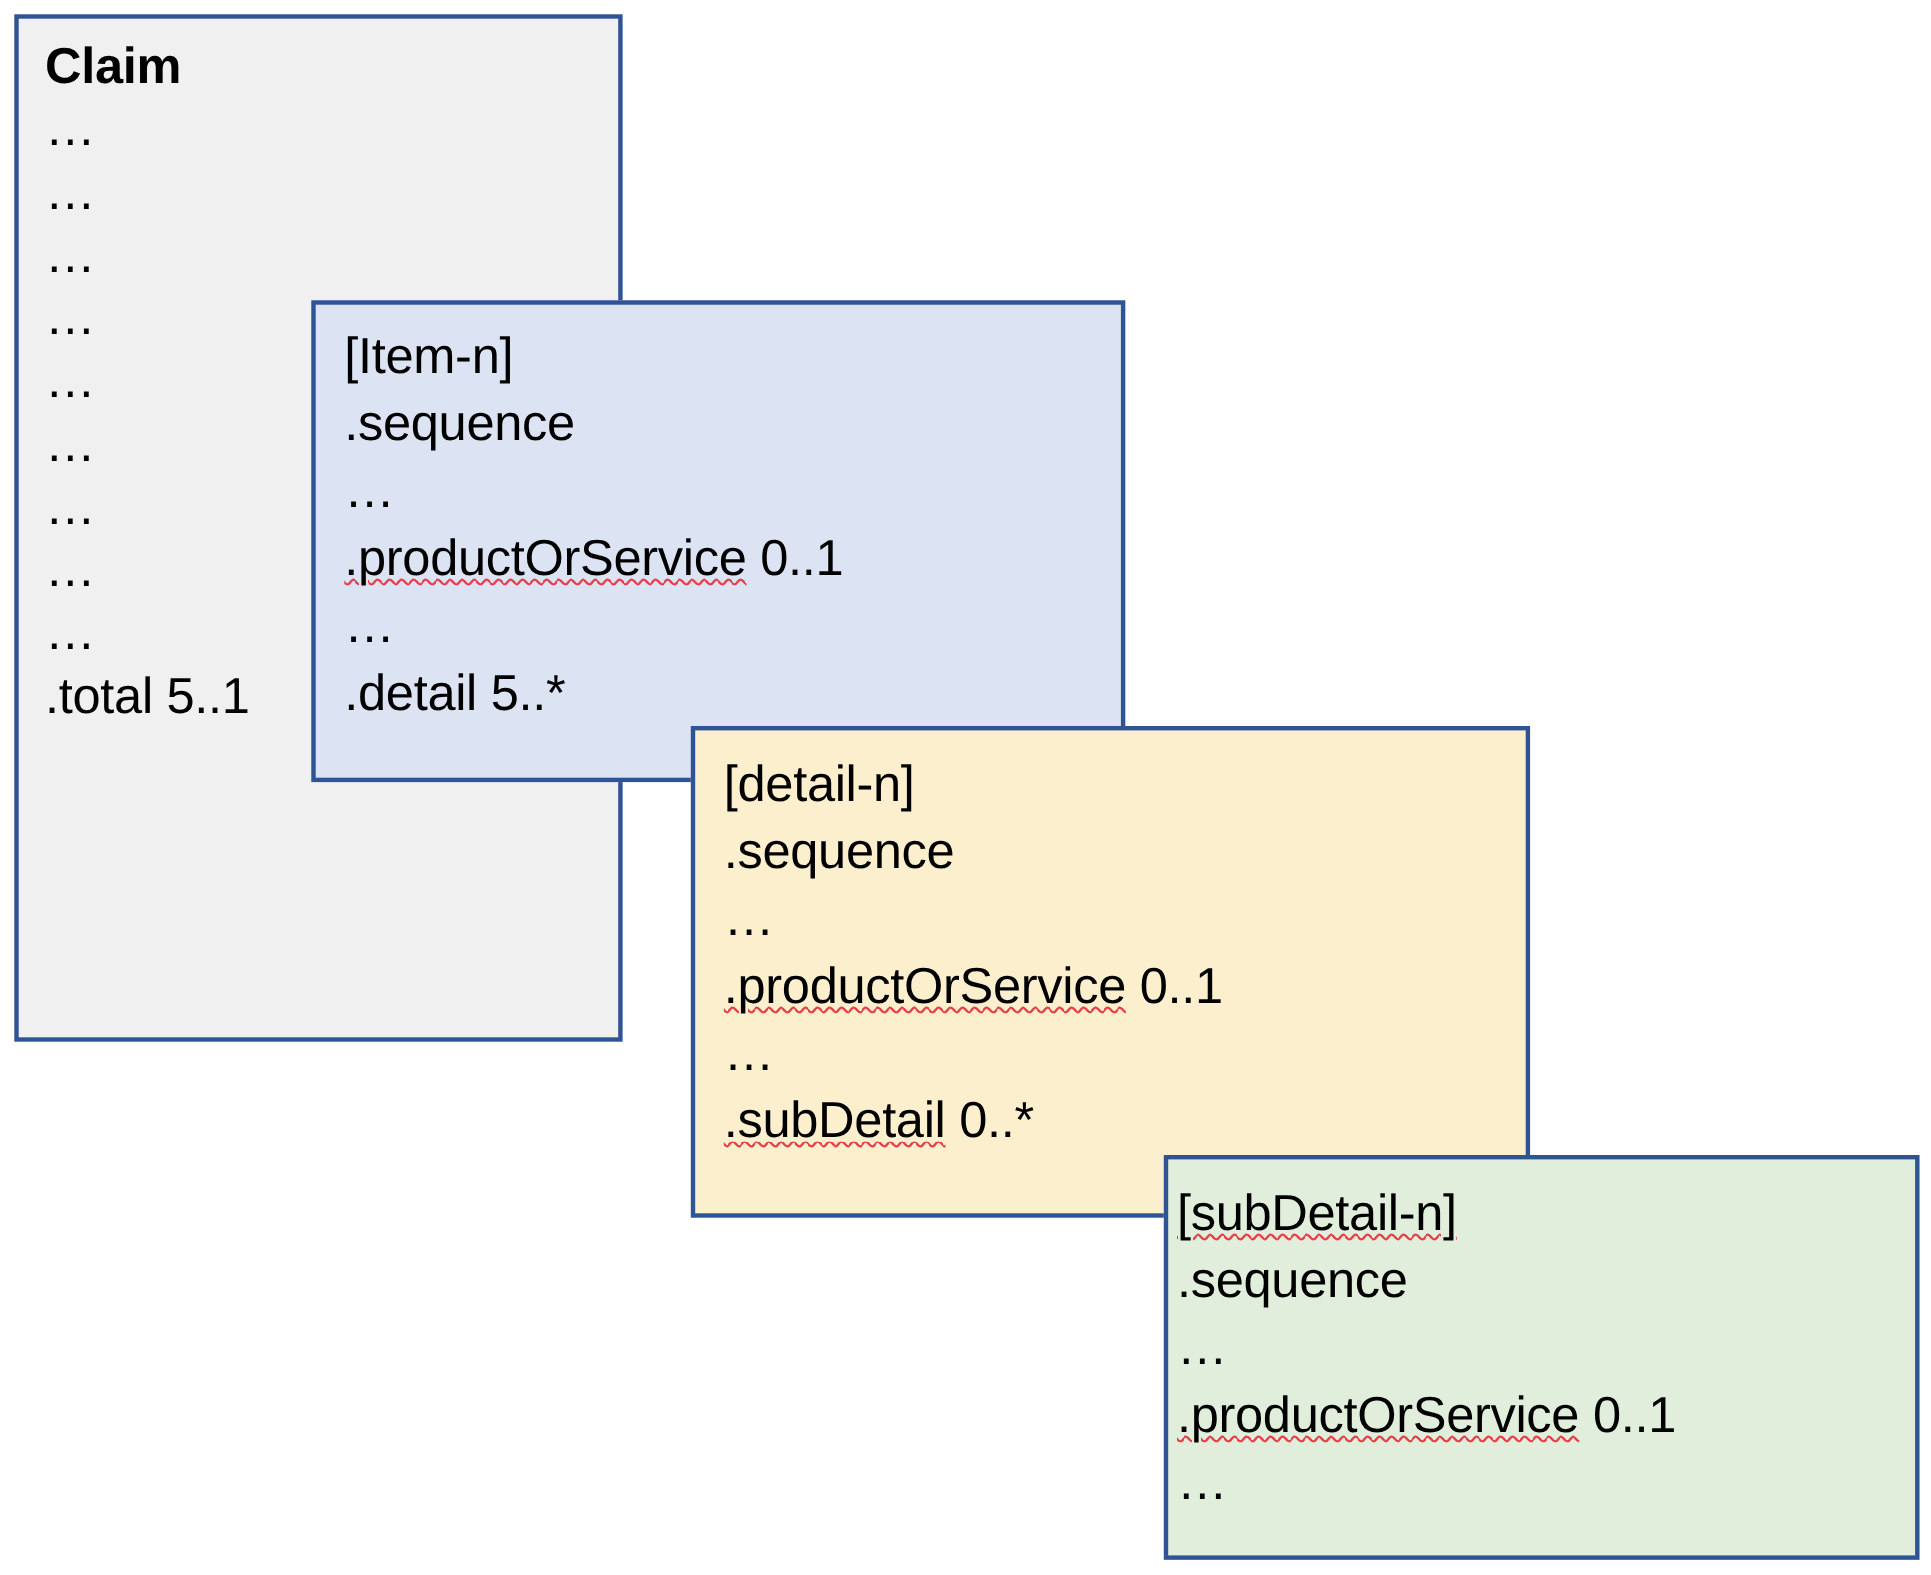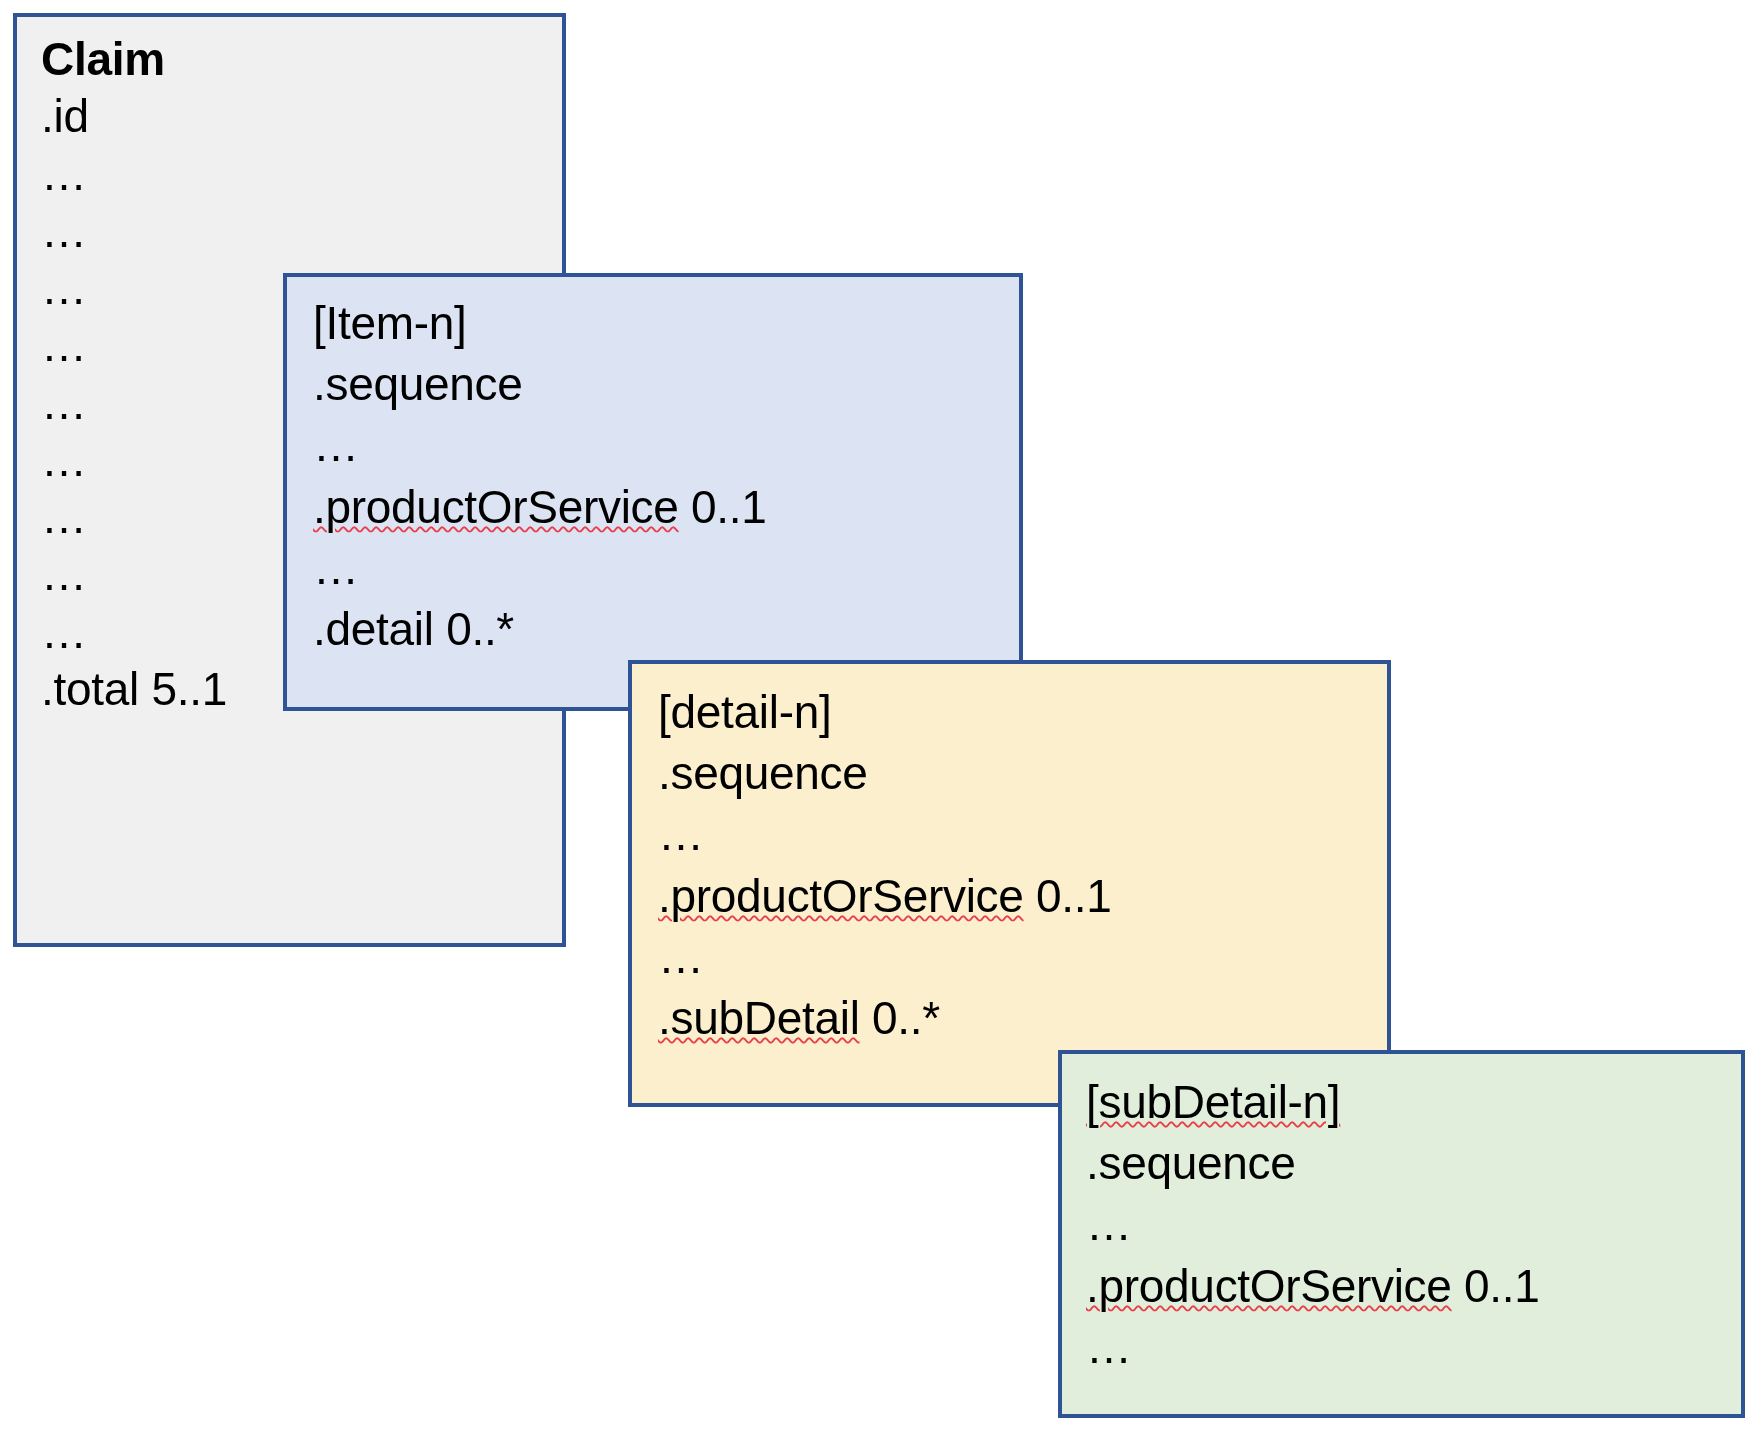".id" div.line { html: <div>.id</div> -> none }
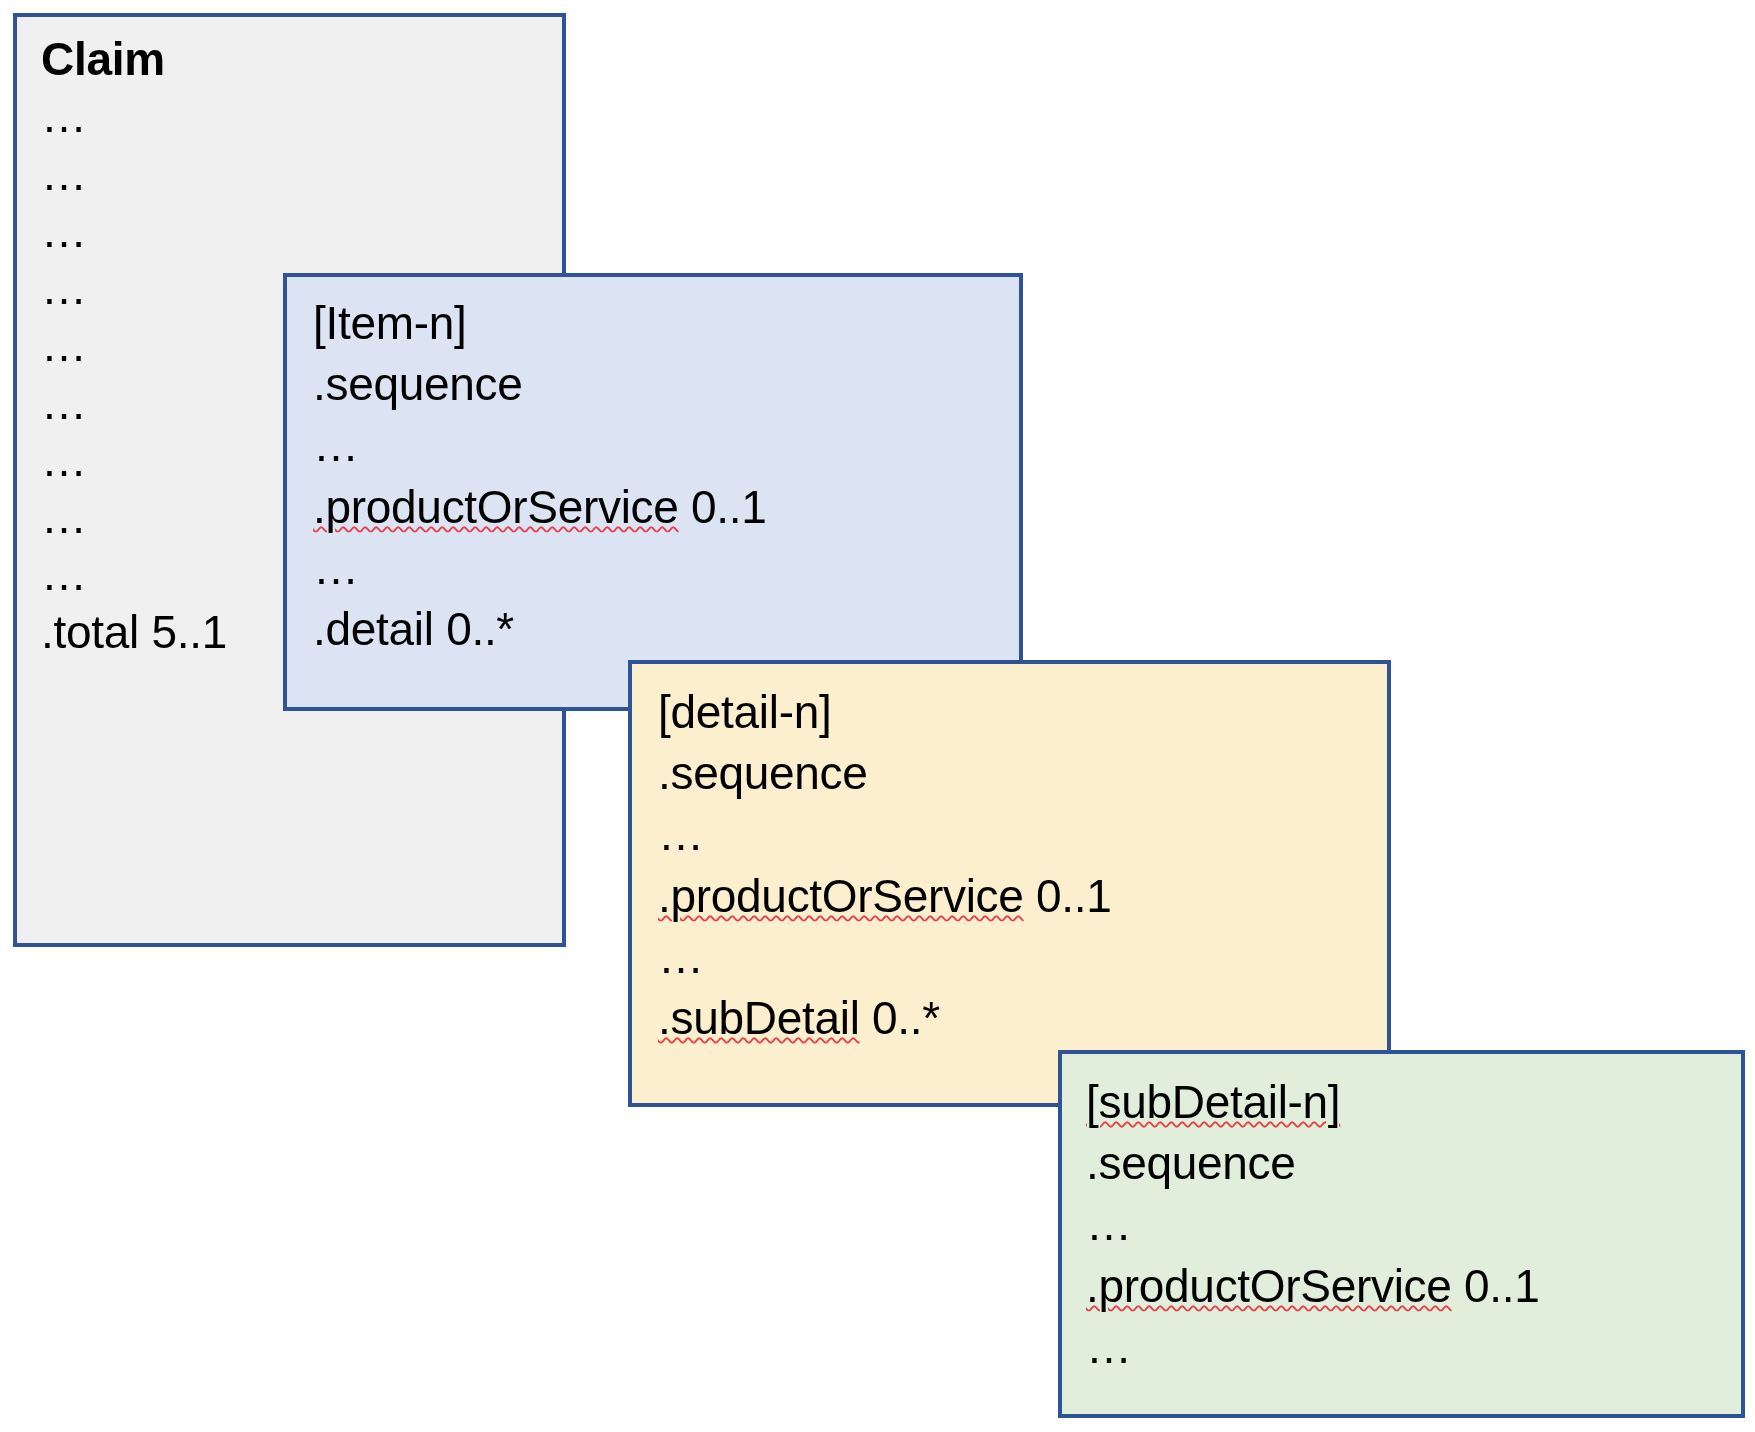".detail 0..*" div.line { text: 0 -> 5 }
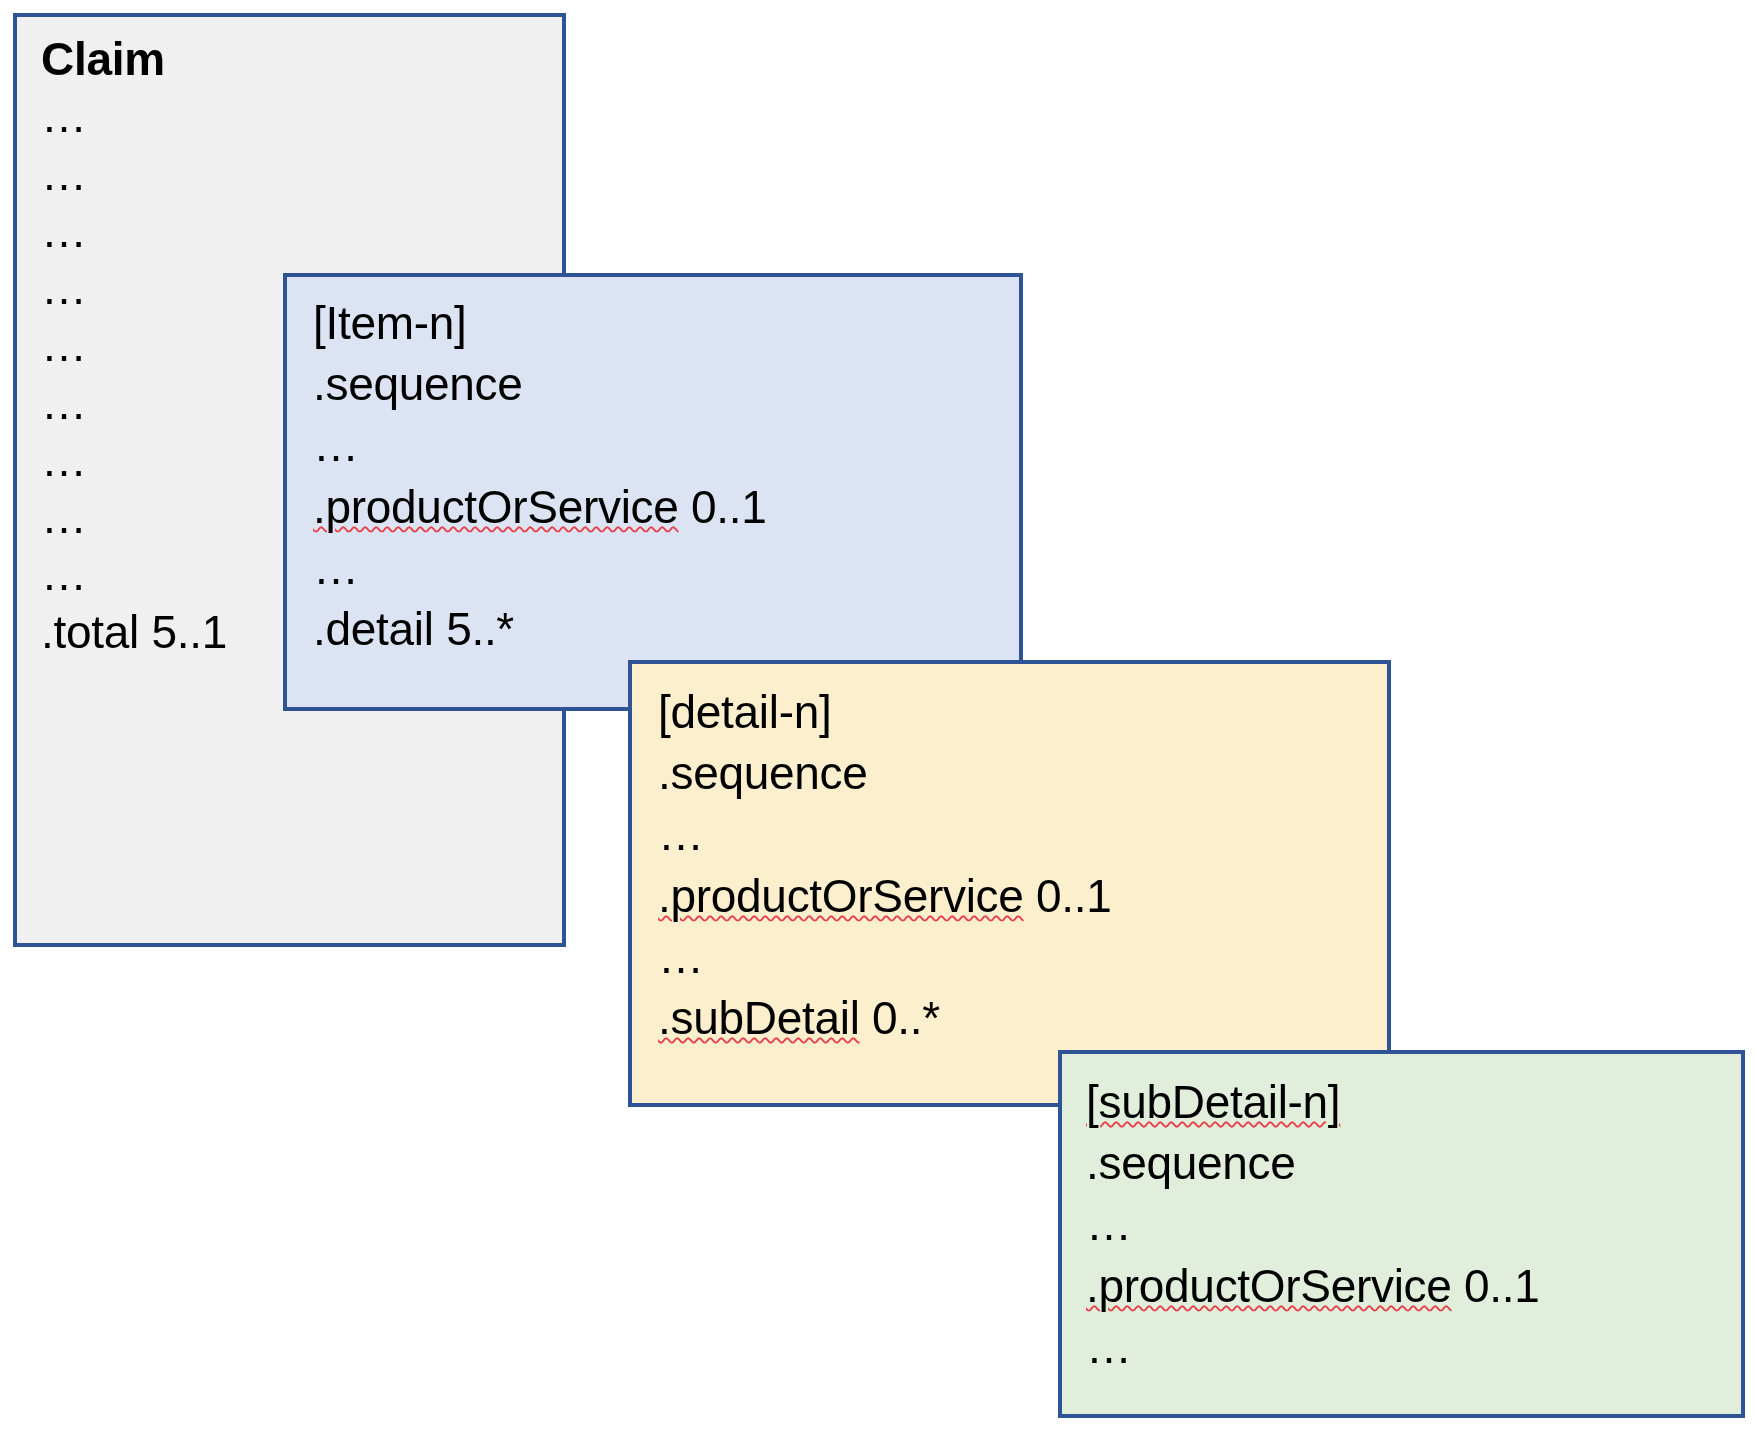"[subDetail-n]" #box-subdetail .box-lines { left: 24px -> 8px }
